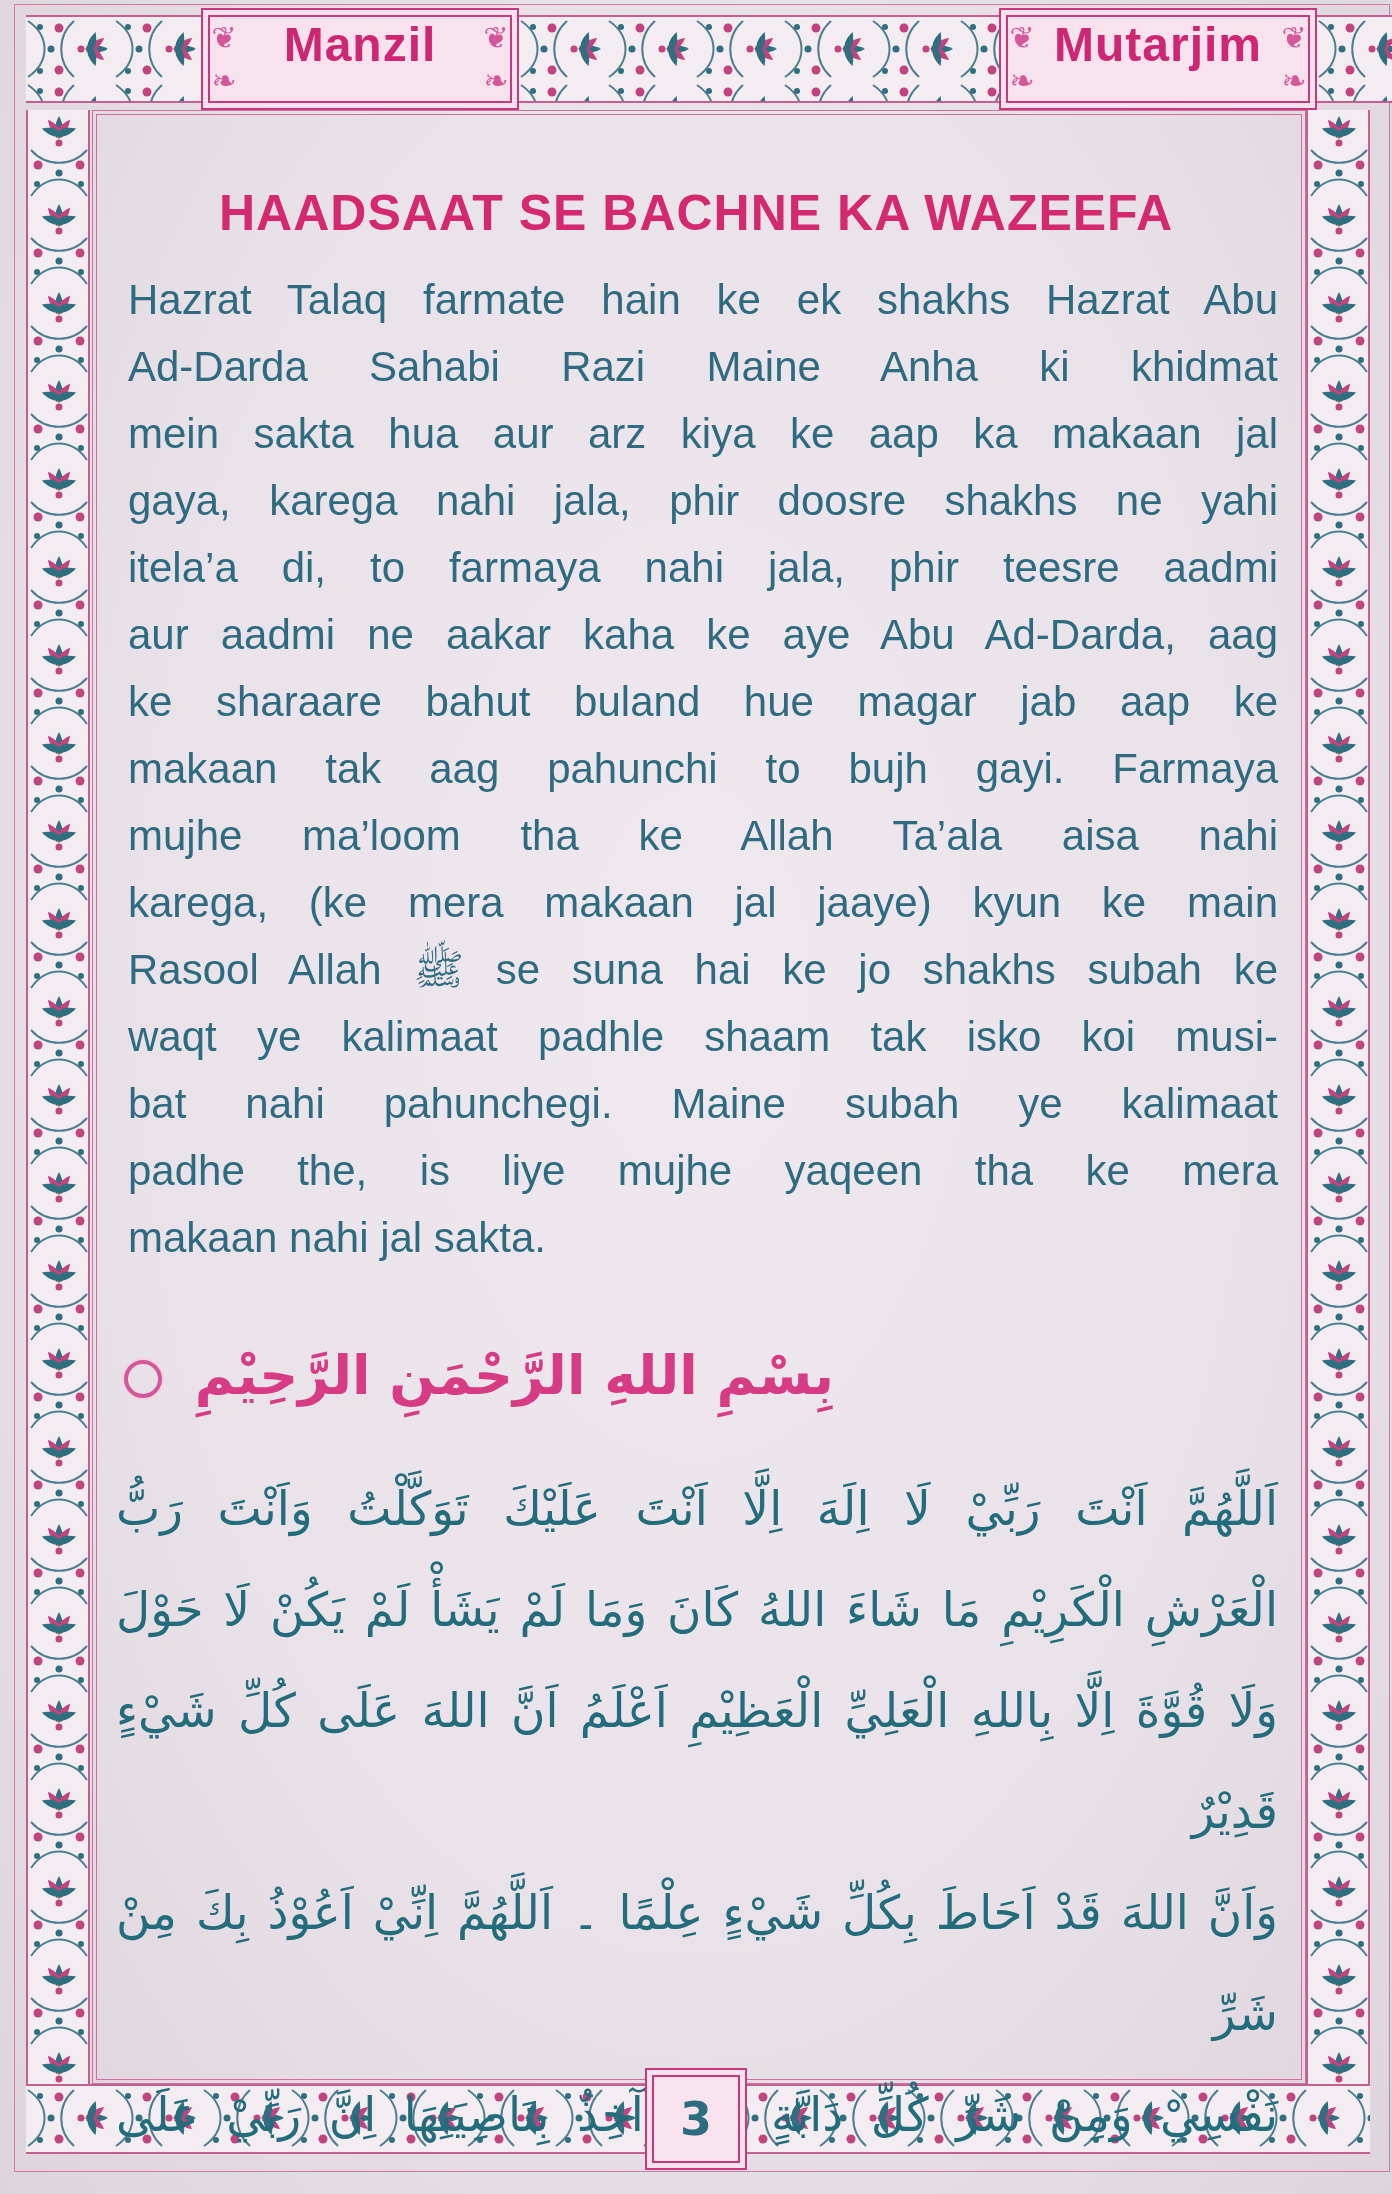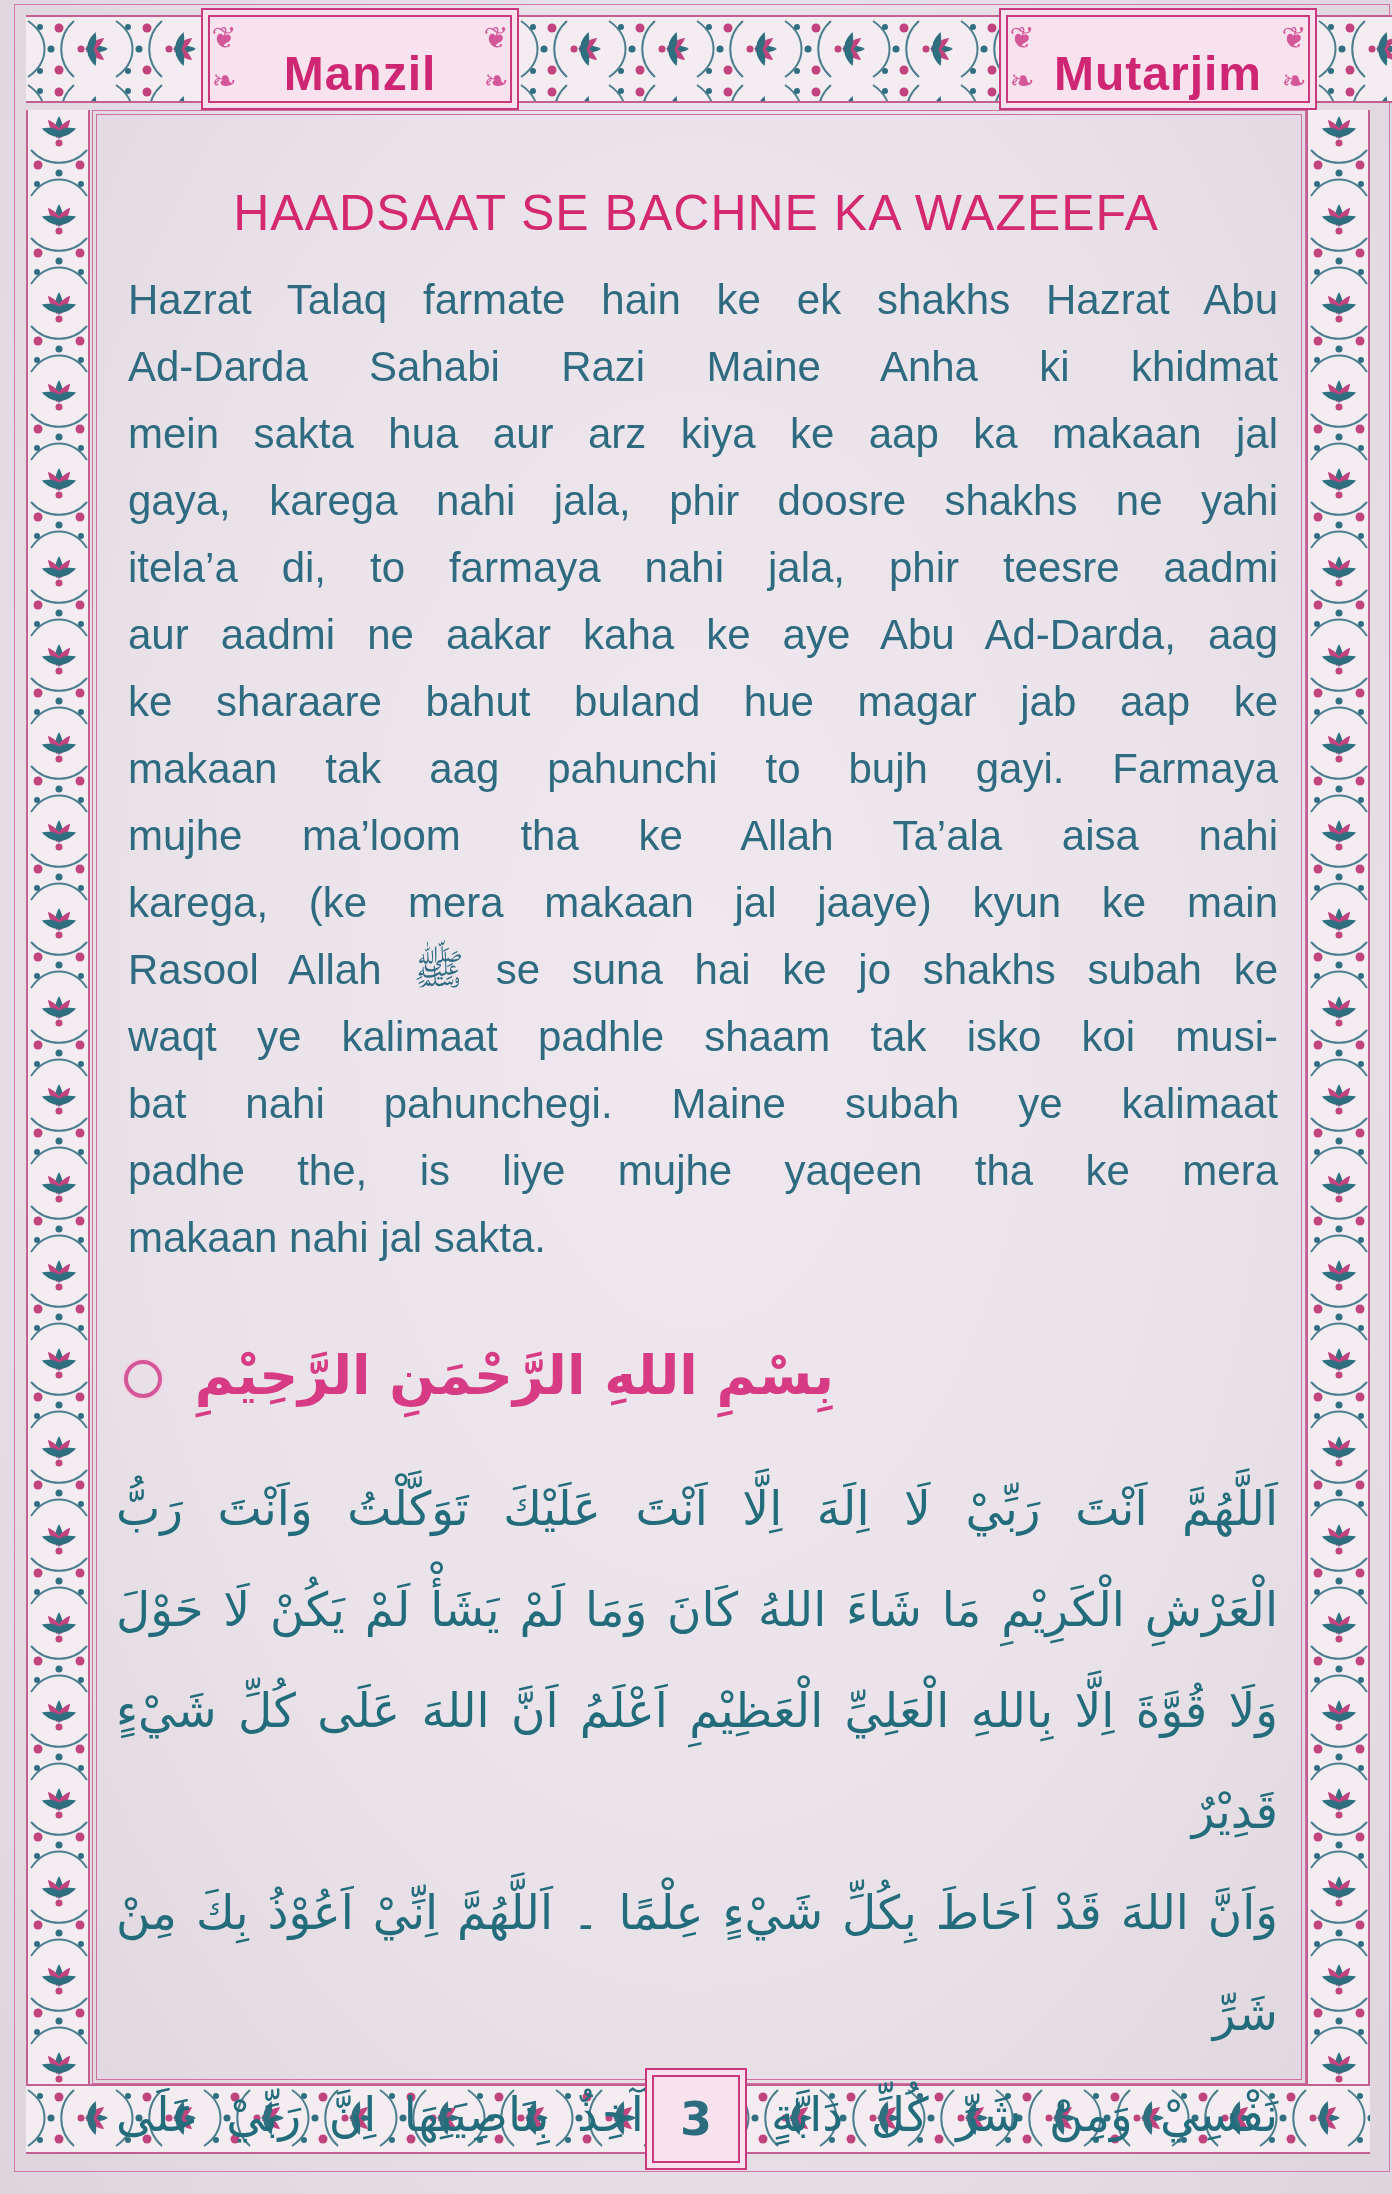"Manzil" .label-box .inner { align-items: flex-end -> flex-start }
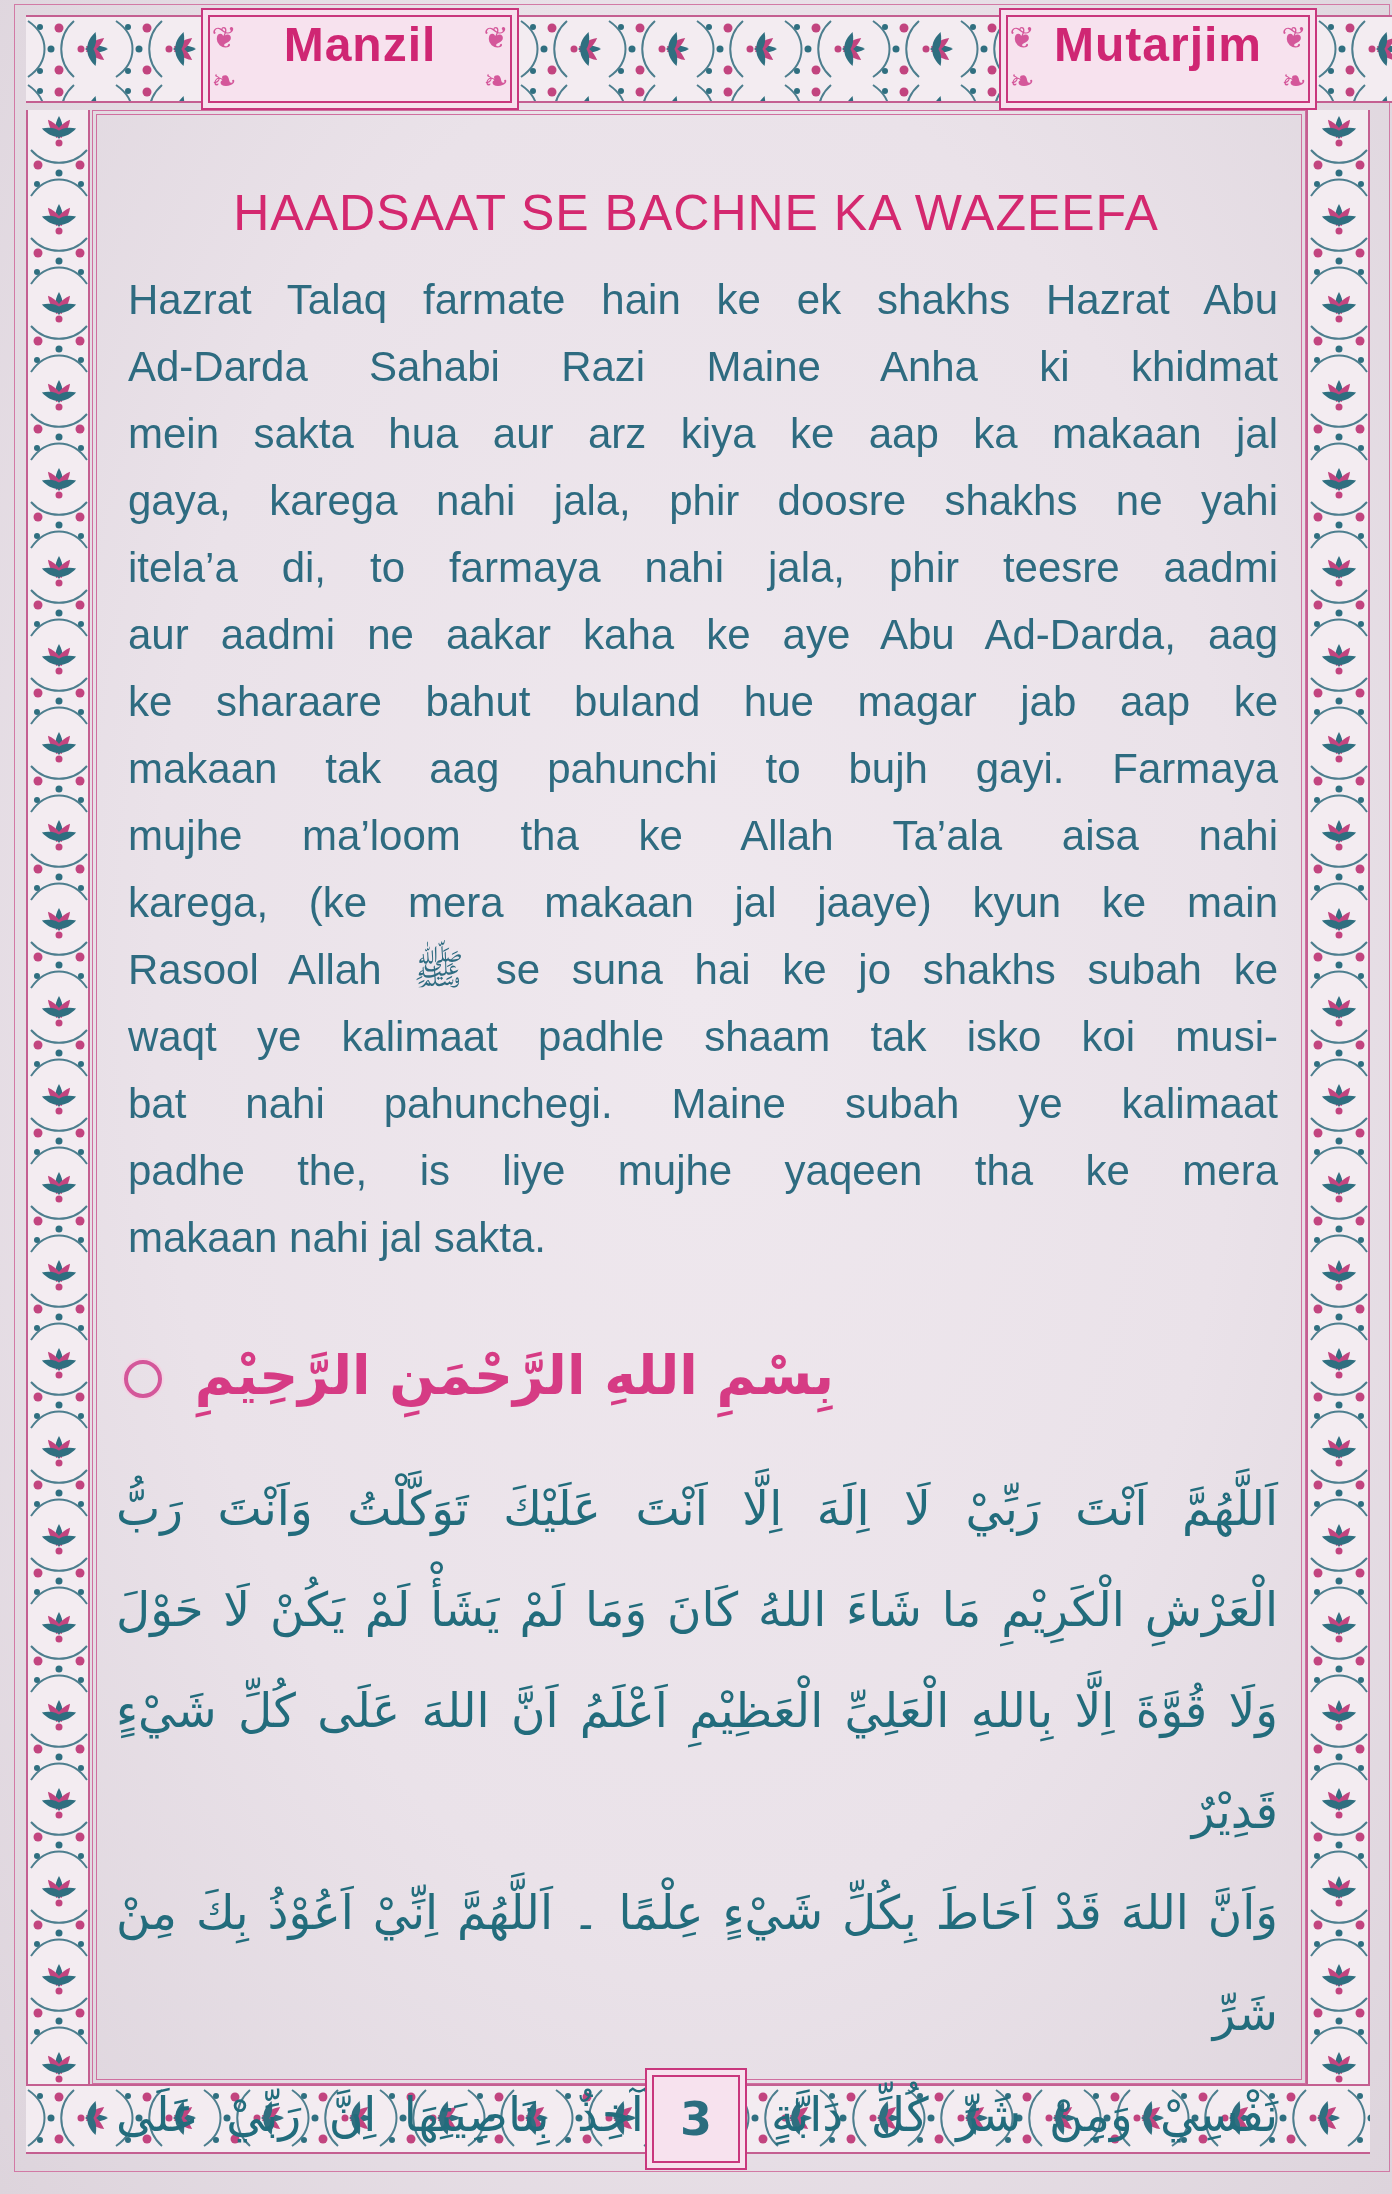"HAADSAAT SE BACHNE KA WAZEEFA" .title { font-weight: normal -> bold }
